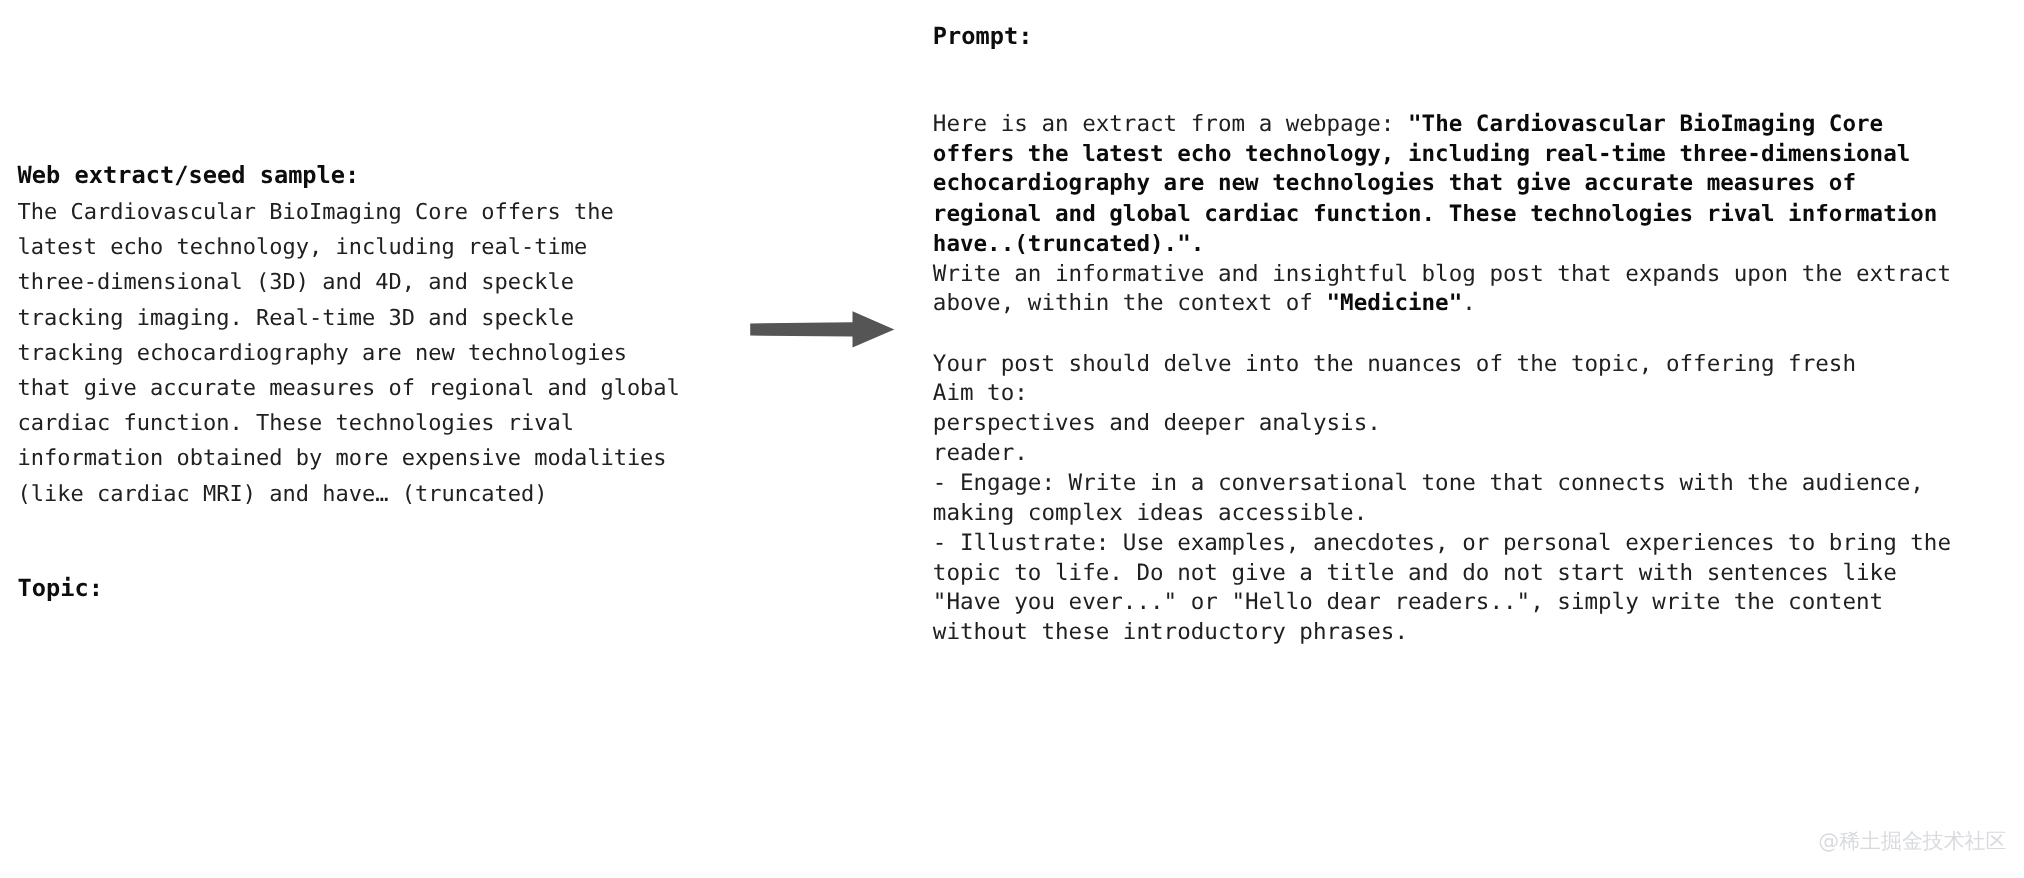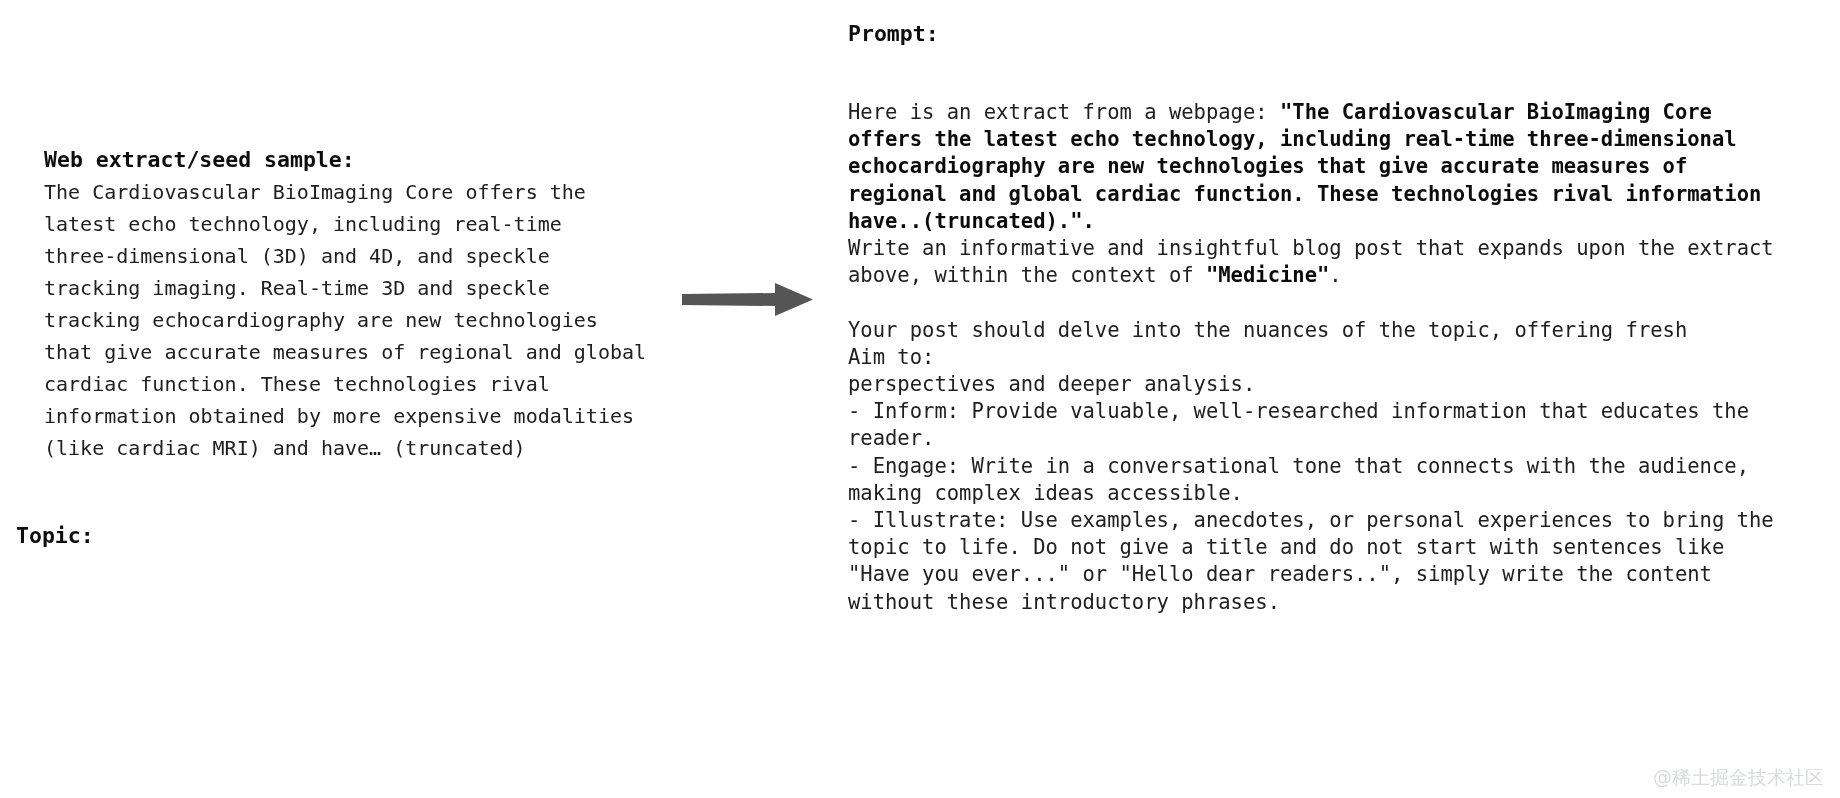"Web extract/seed sample:" .left-block-seed { margin-left: 28px -> none }
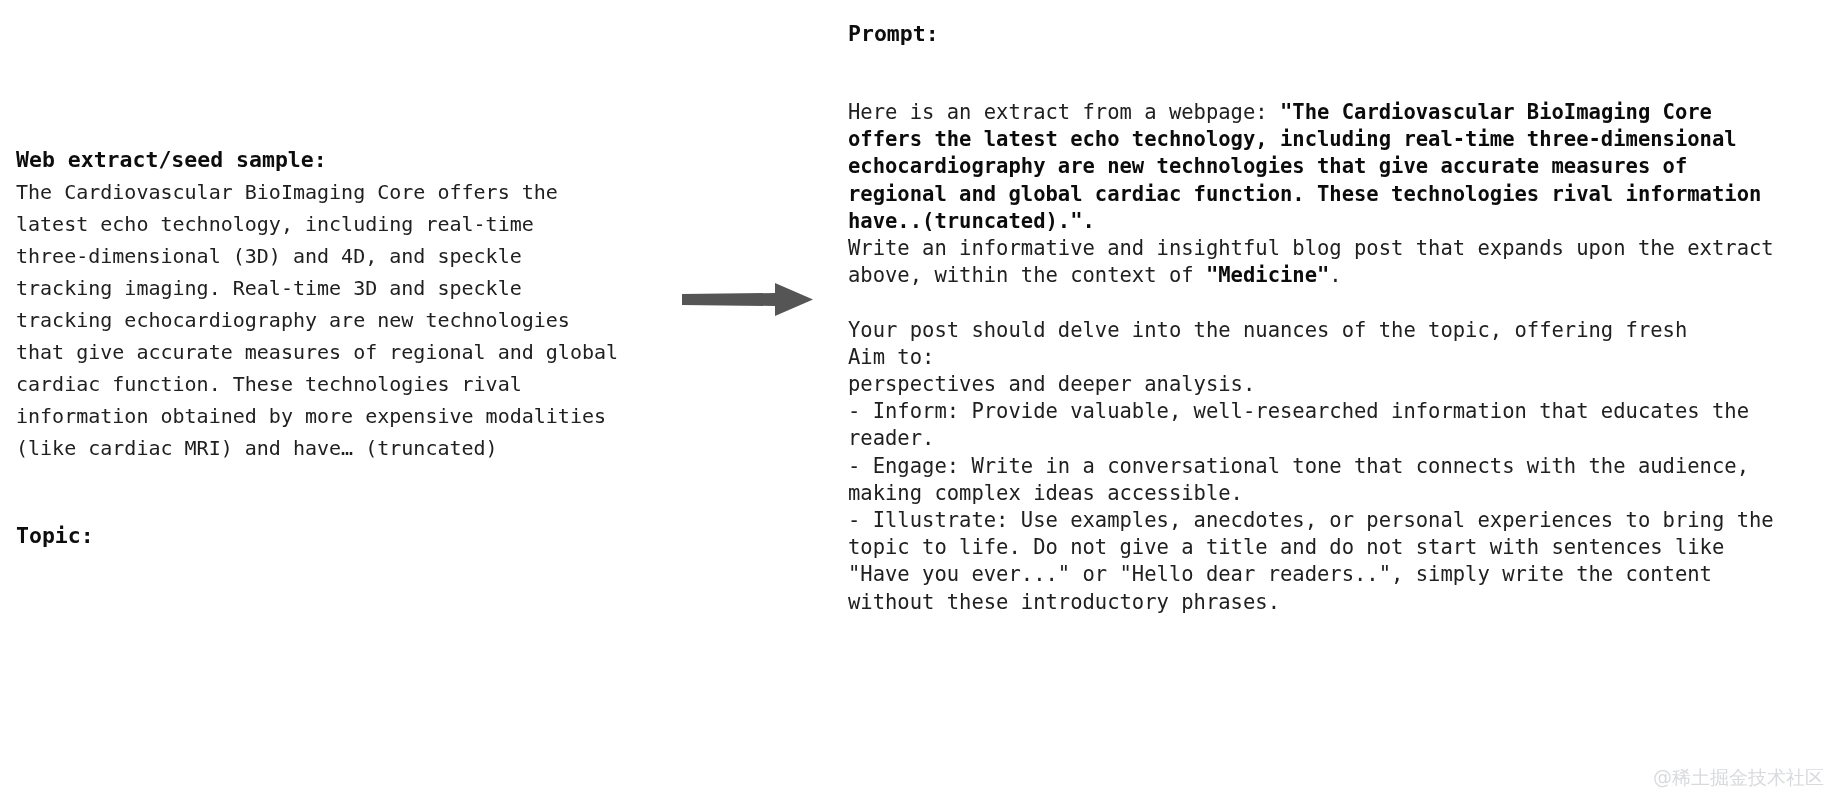"- Inform: Provide valuable," div.p-line { html: <div><span>- Inform: Provide valuable, well-researched information that educates the</span></div> -> none }
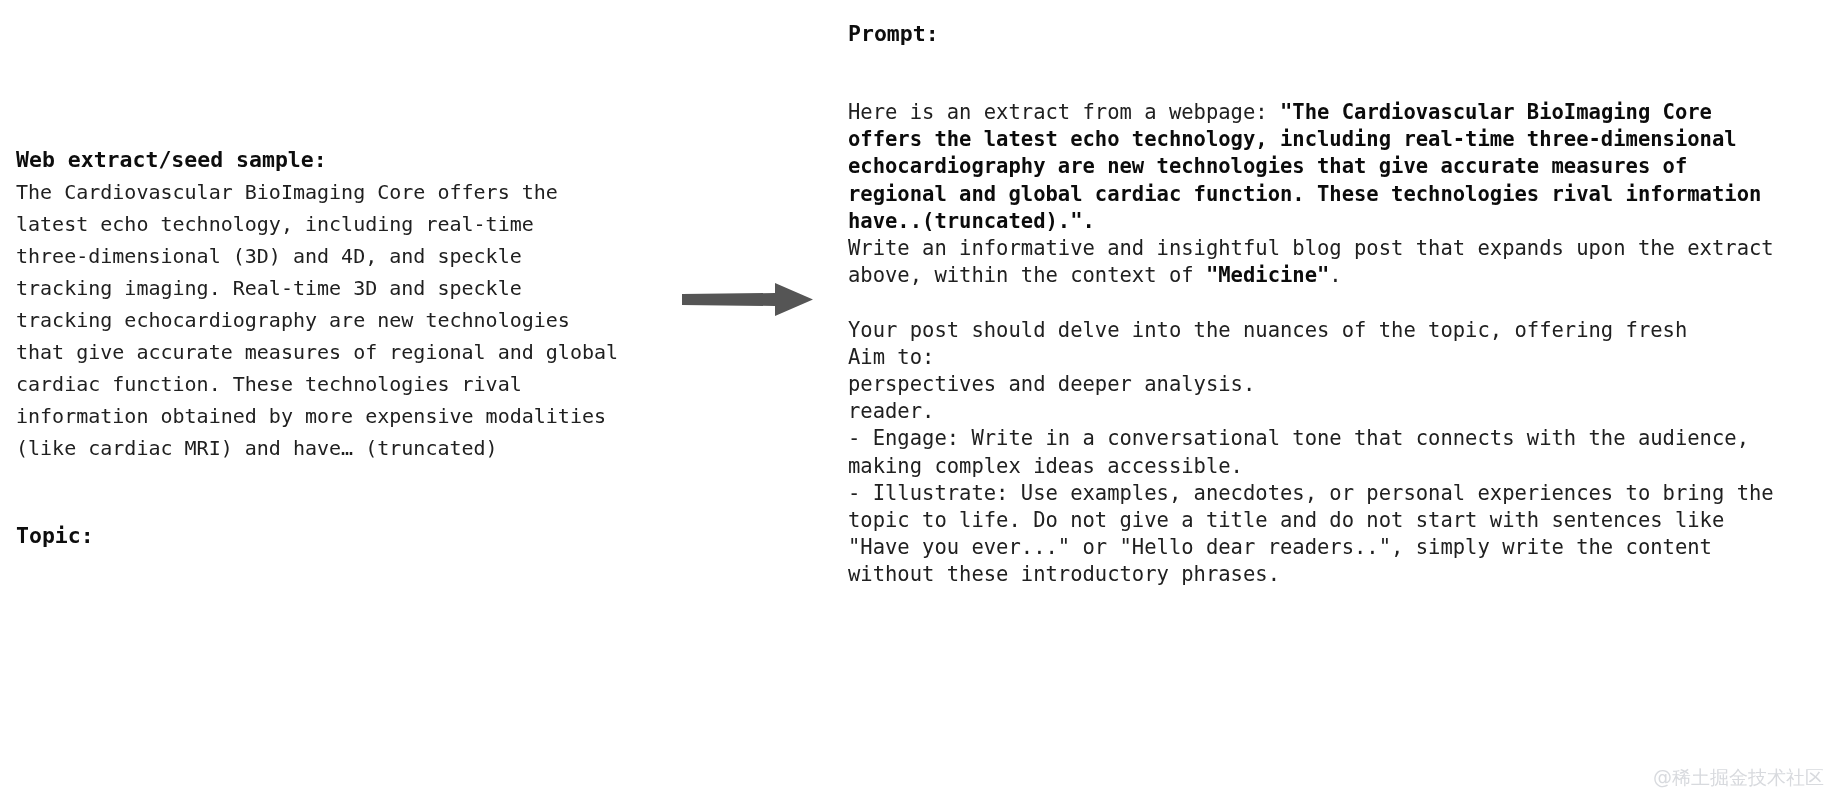"@稀土掘金技术社区" .watermark { bottom: 8px -> 20px }
